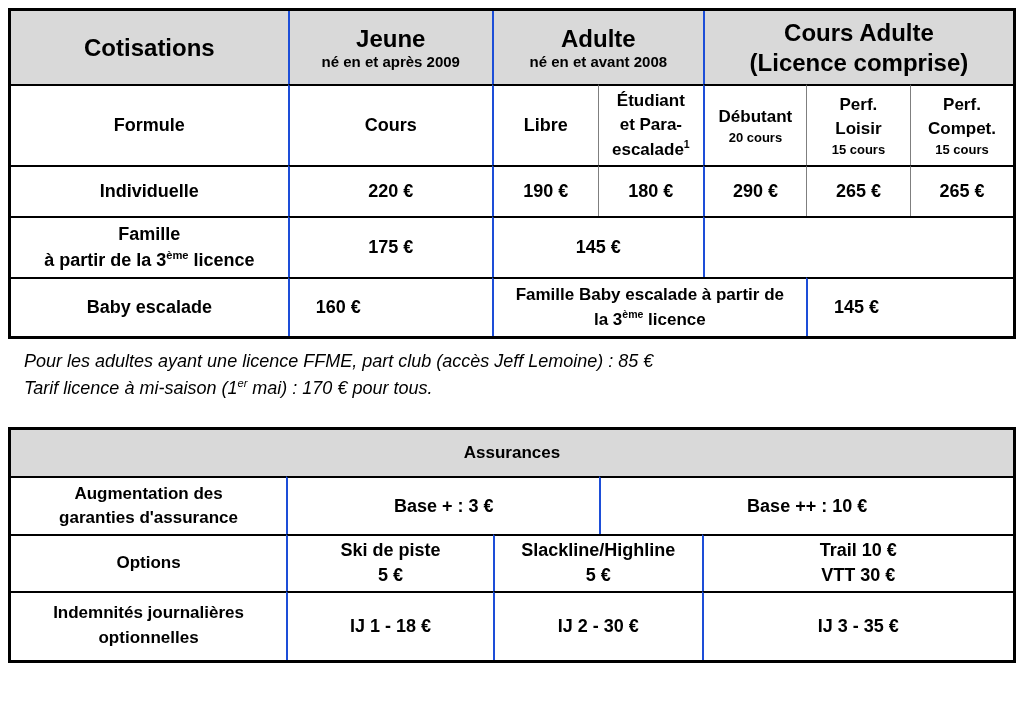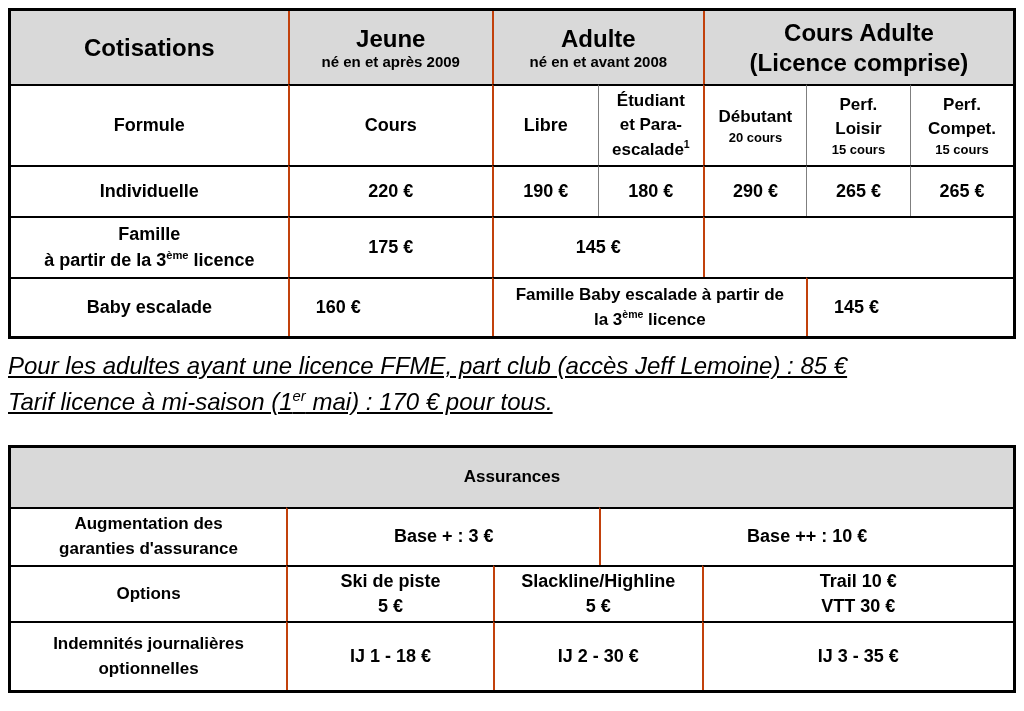"Jeune" td { border-left: 2px solid #c2410c -> 2px solid #1d4ed8 }
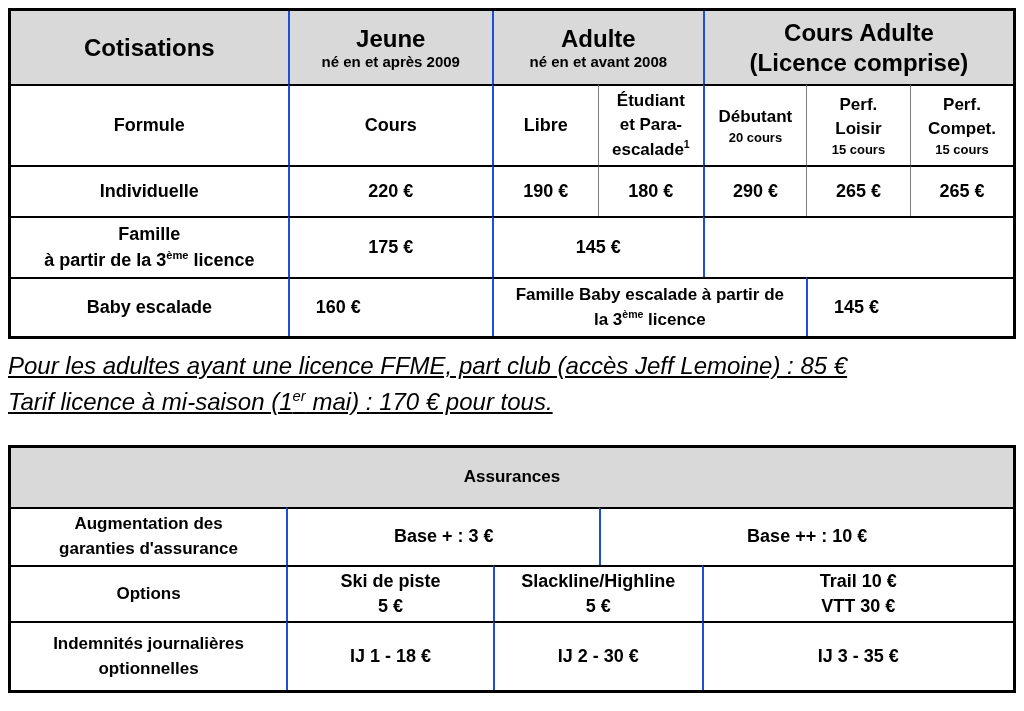"Pour les adultes ayant une" .notes { font-size: 24px -> 18px; margin: 9px 0 0 0 -> 9px 0 0 16px; text-decoration: underline -> none }
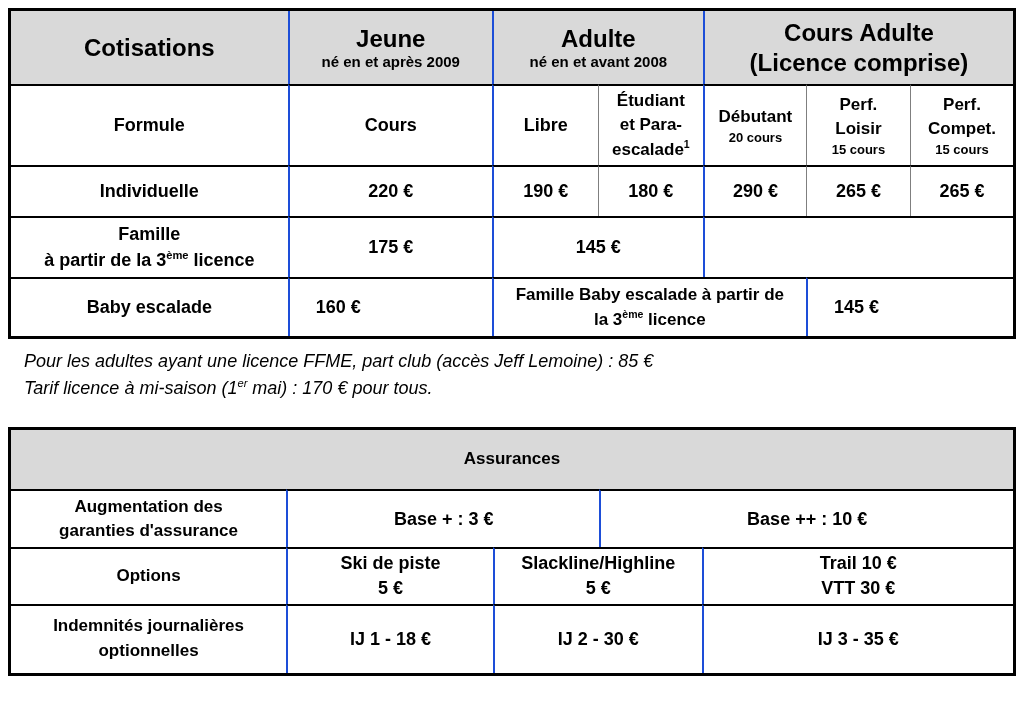"Assurances" tr.fr { height: 59px -> 46px }
